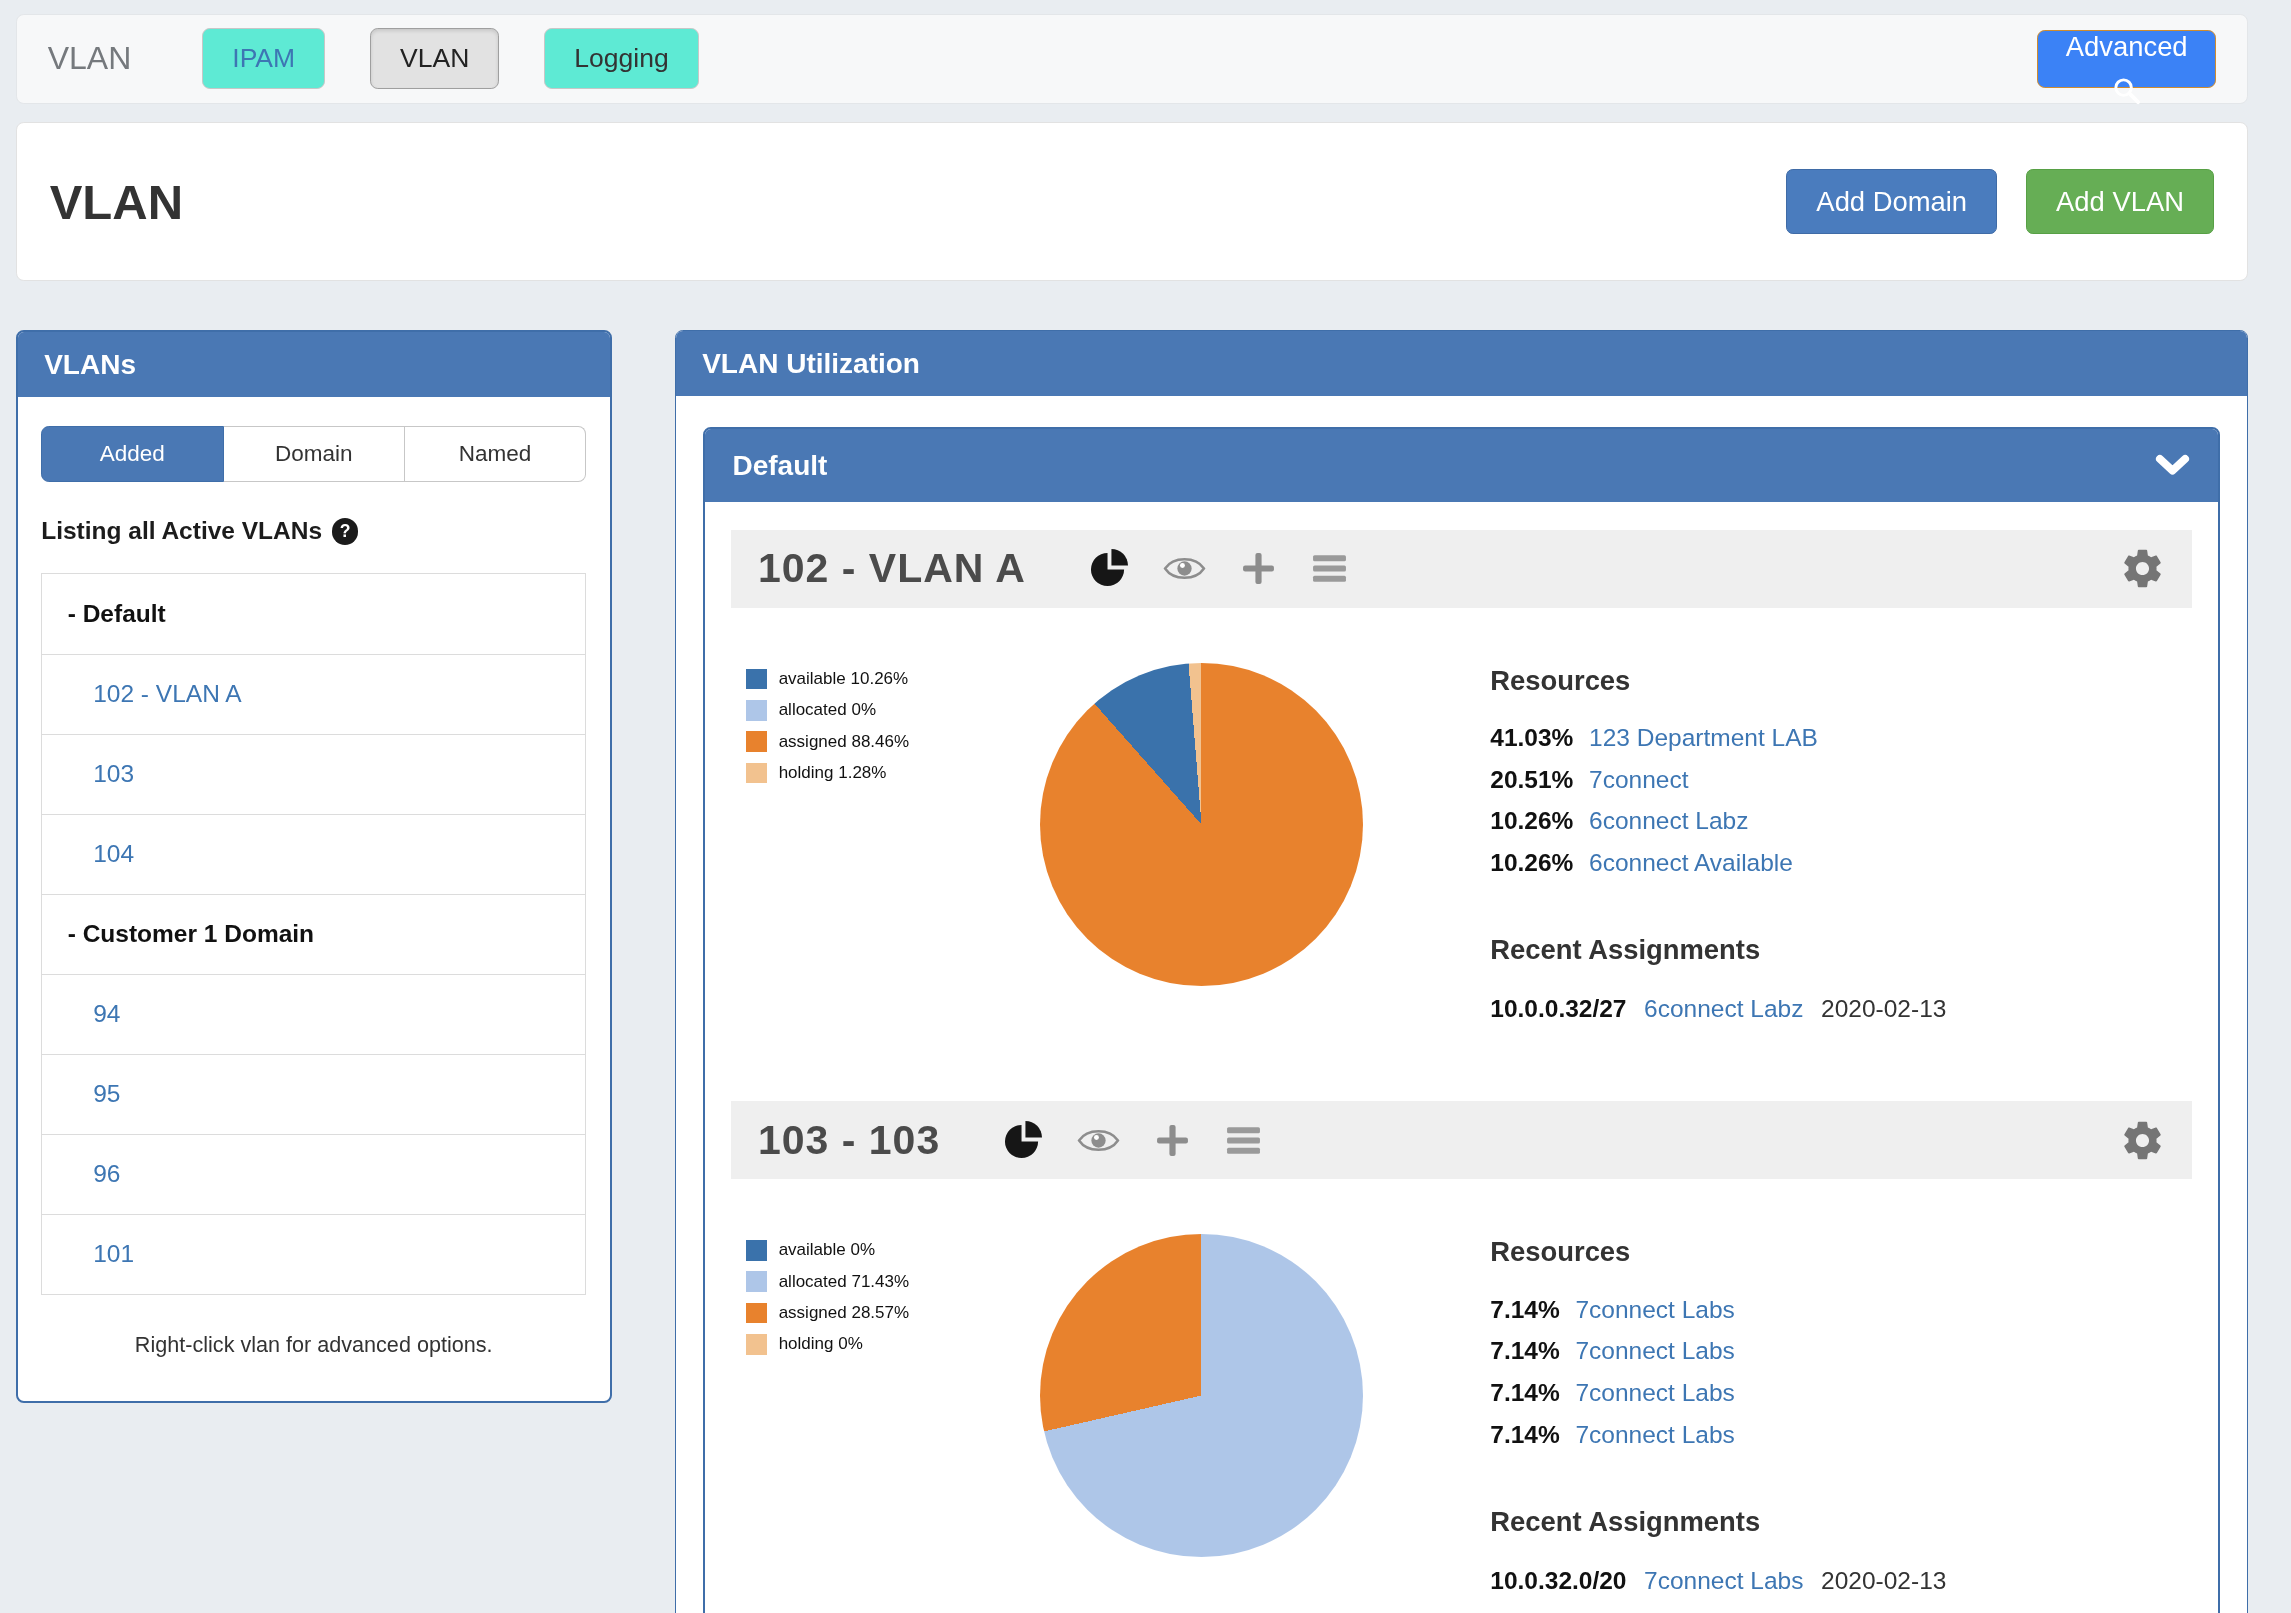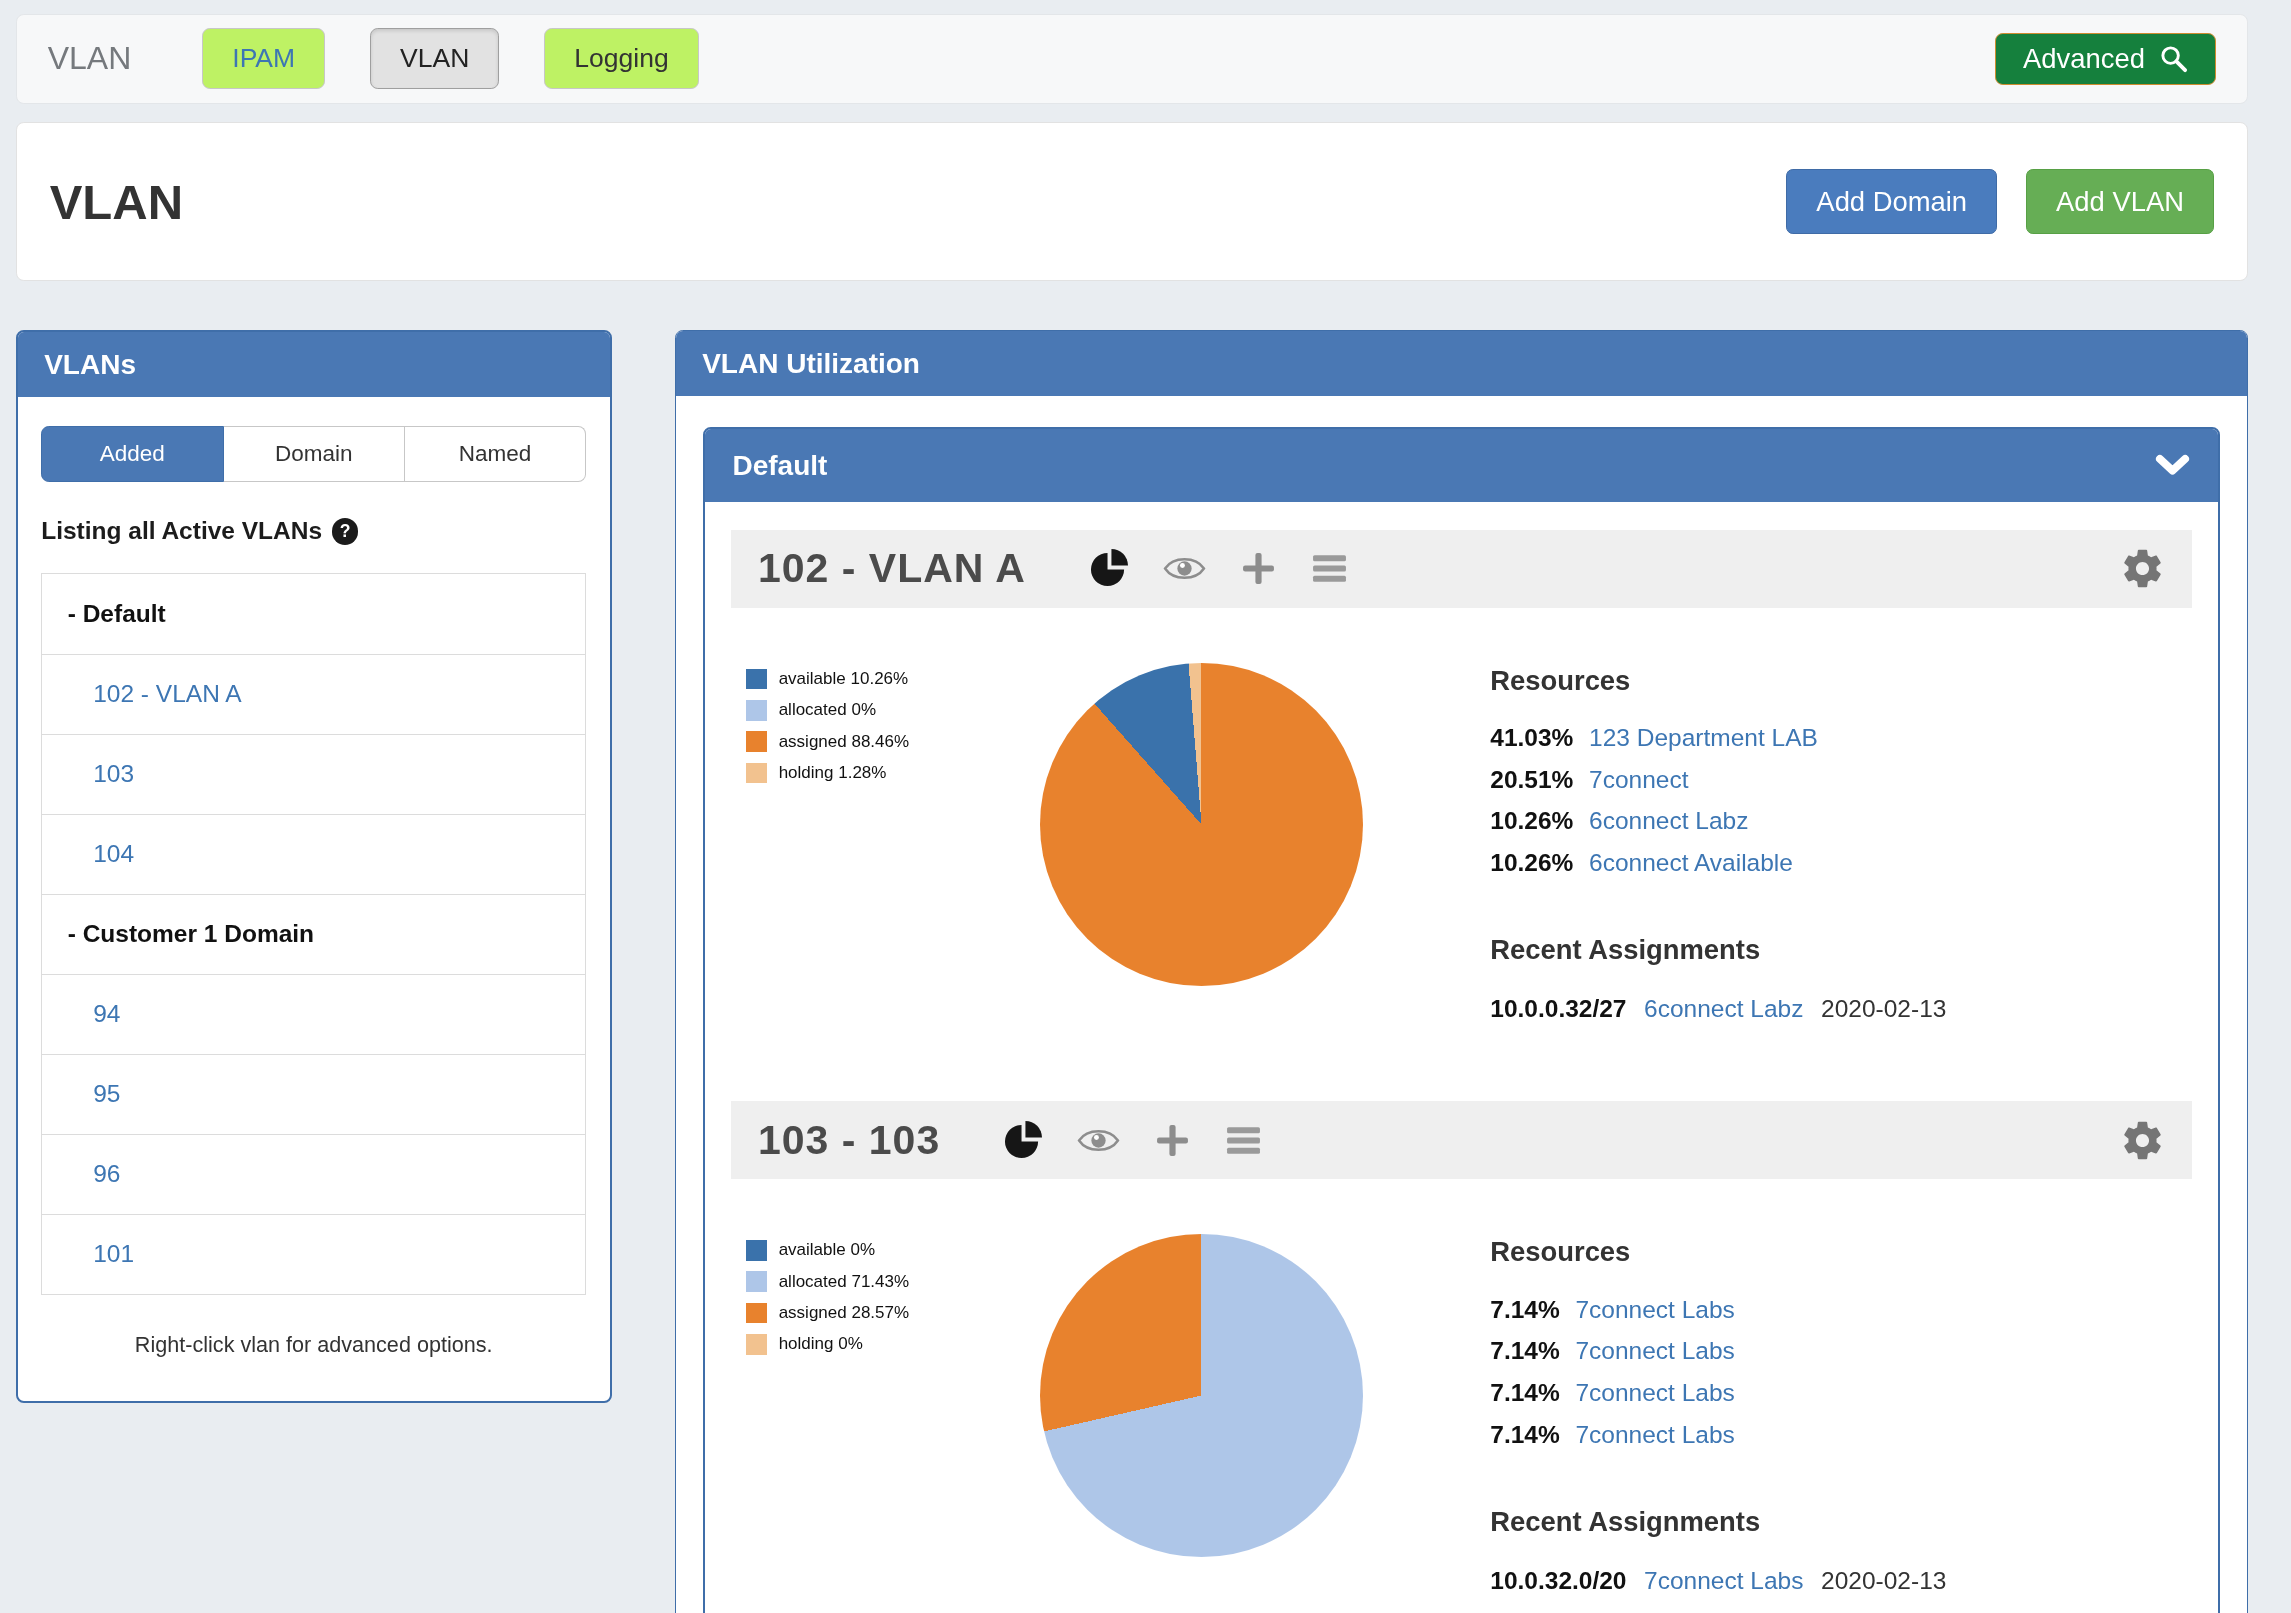"IPAM" .tab-btn { background: #bef264 -> #5eead4 }
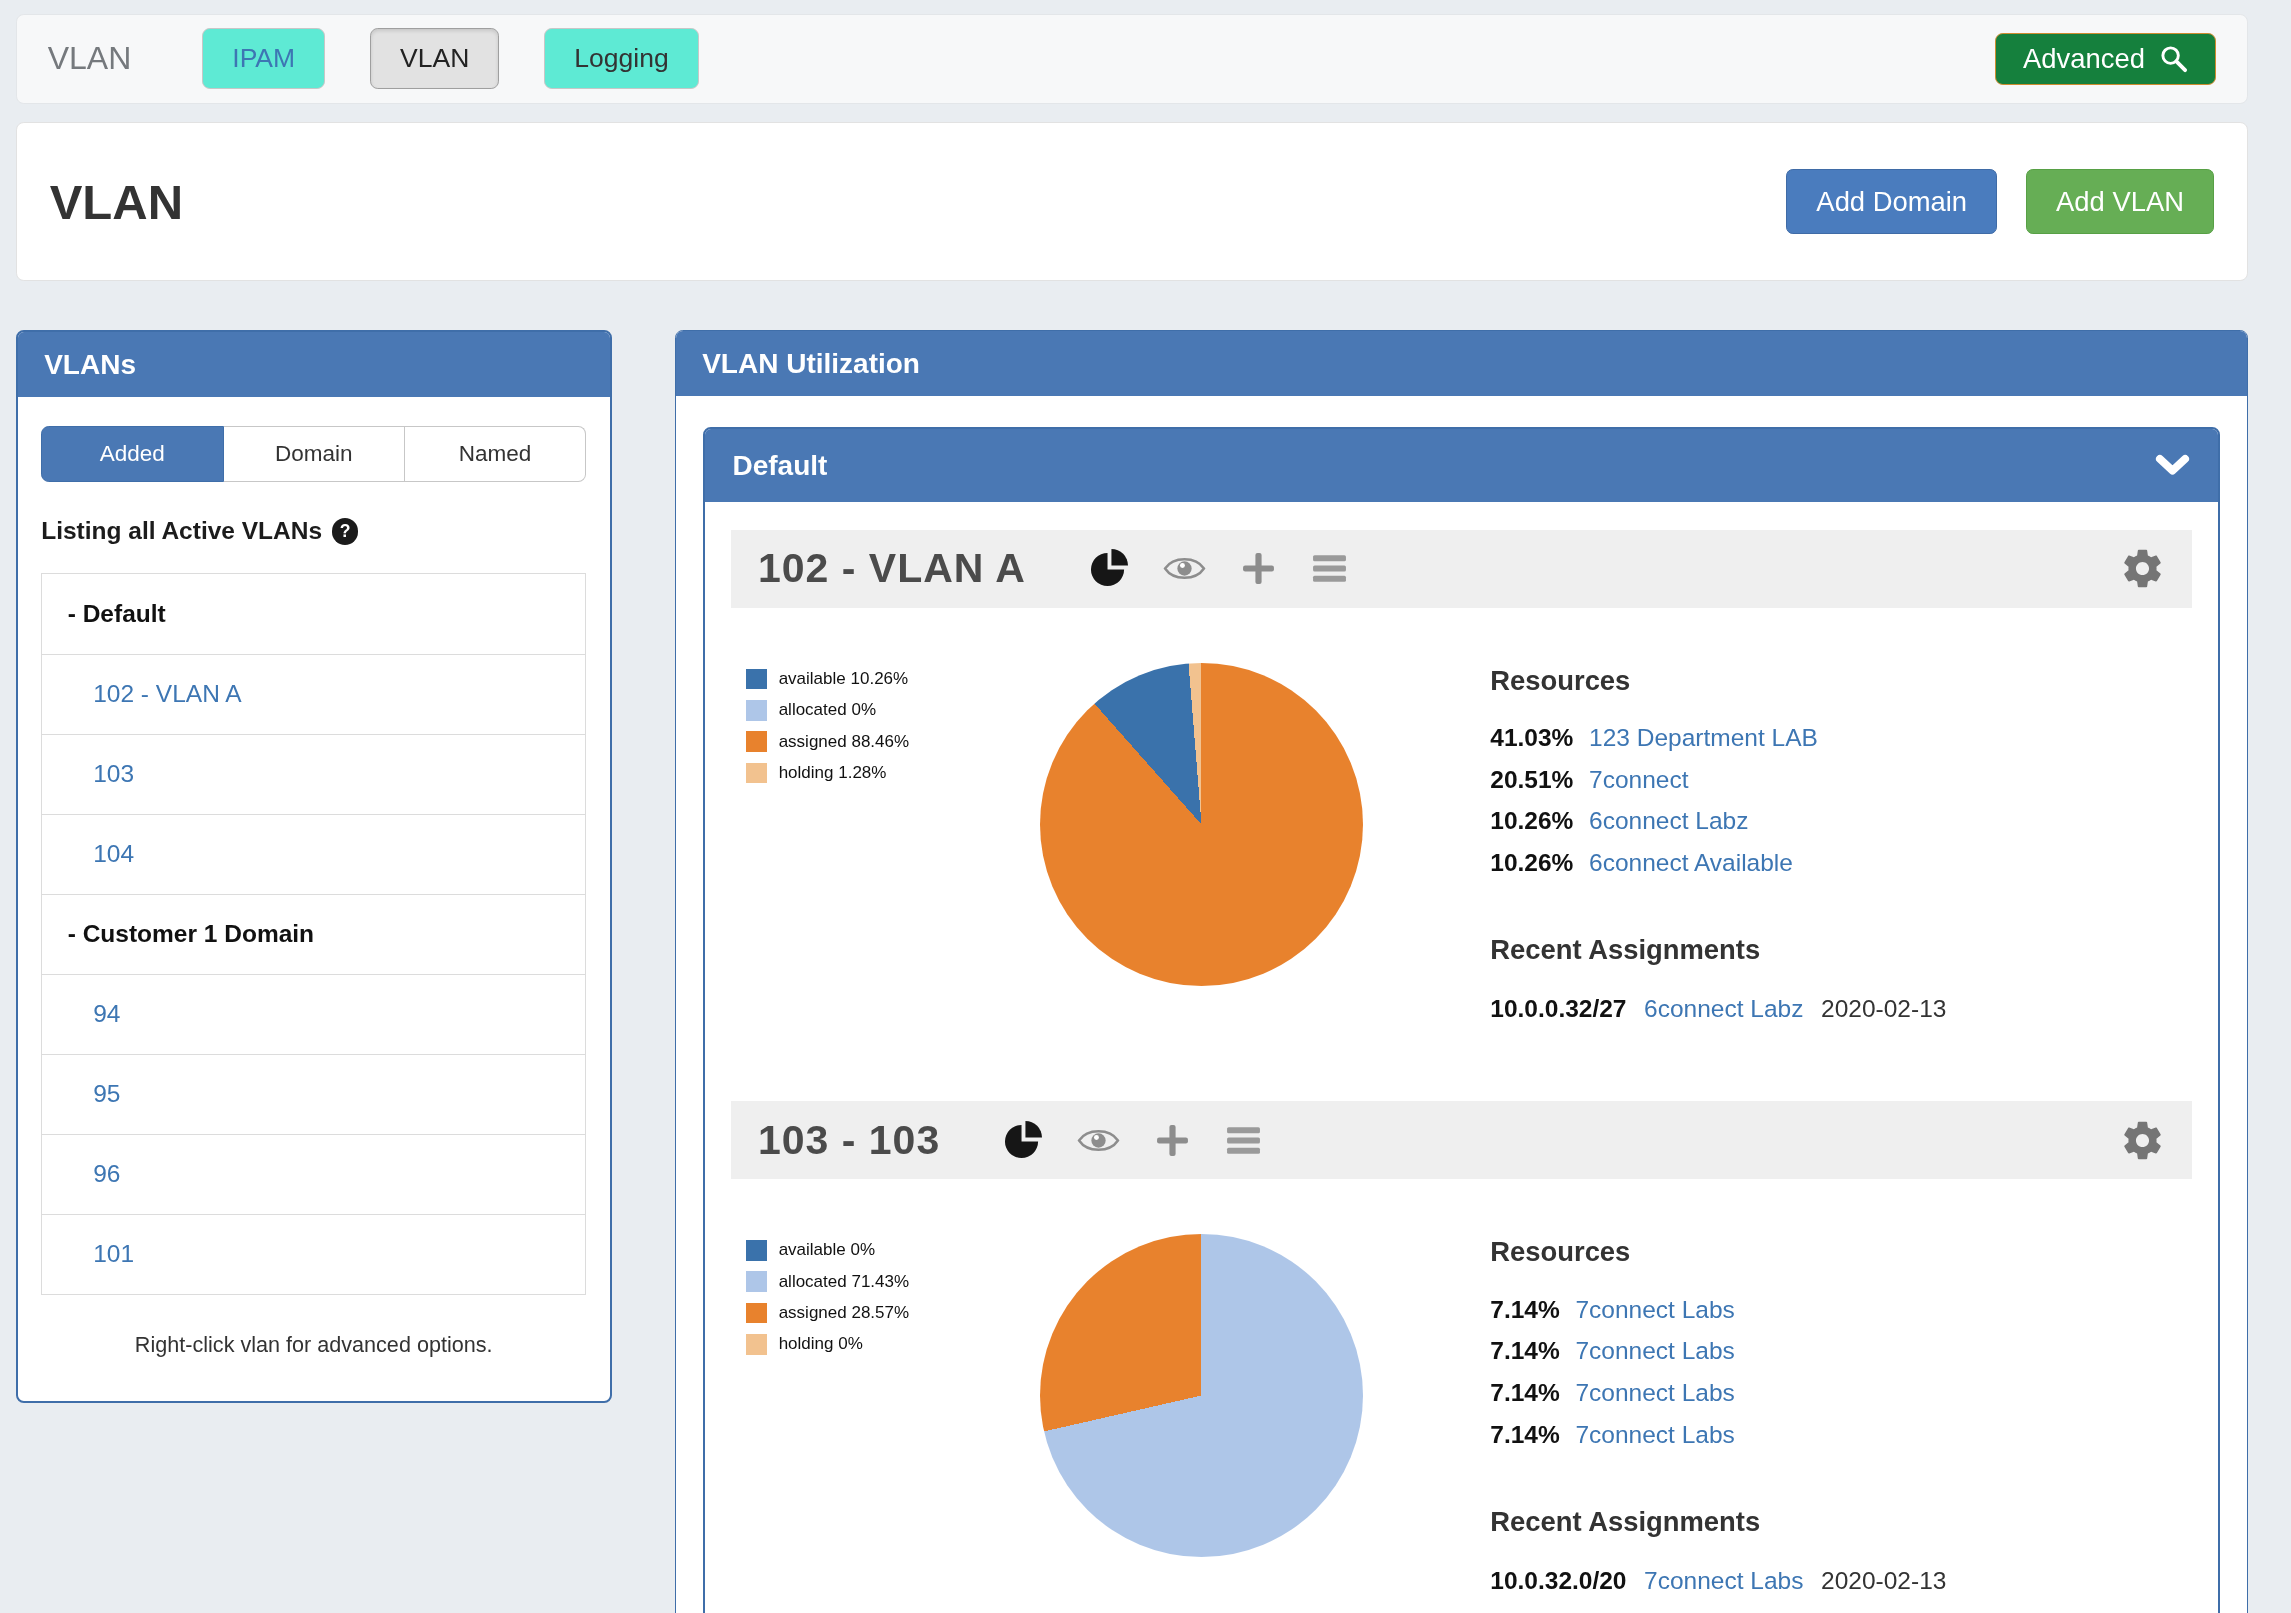"Advanced" .advanced-btn { background: #15803d -> #3b82f6; flex-direction: none -> column; height: 52px -> 58px }
